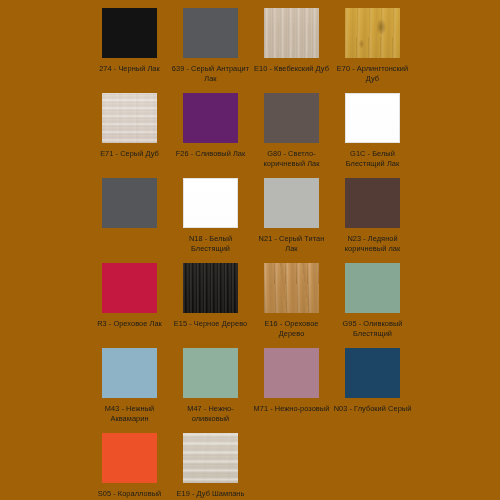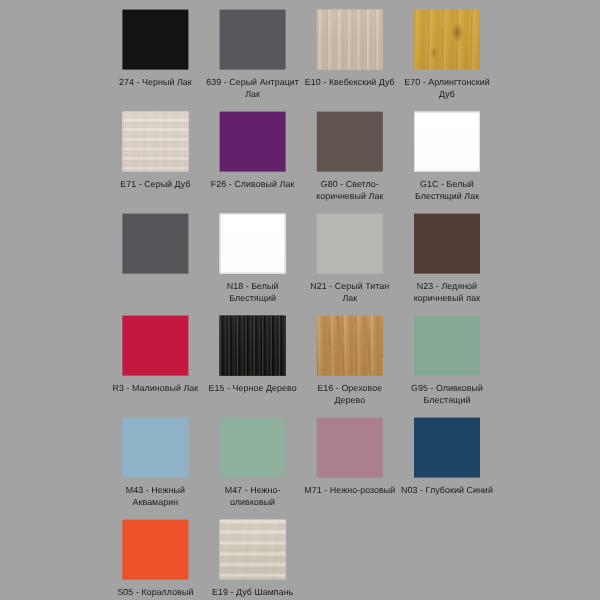"274 - Черный Лак" #swatch-catalog { background: #a3a3a3 -> #a16207 }
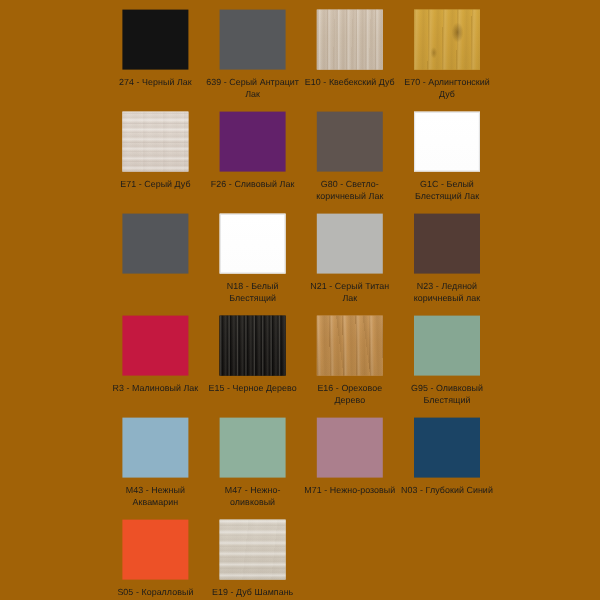"R3 - Малиновый Лак" div.swatch-label { text: Малиновый -> Ореховое }
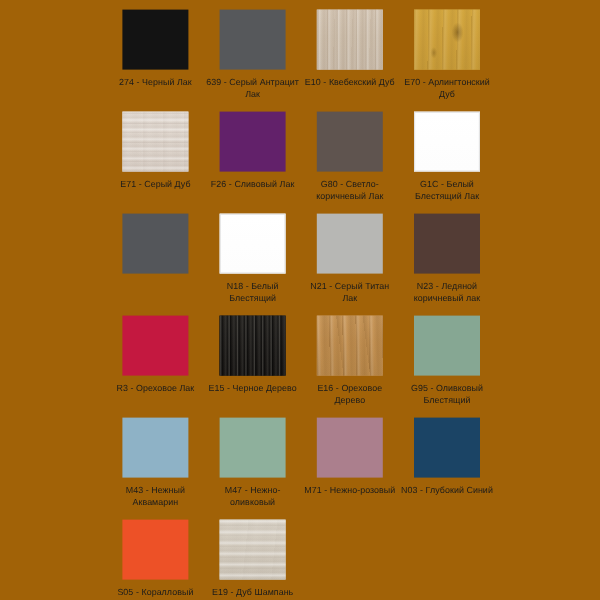"N03 - Глубокий Синий" div.swatch-label { text: Синий -> Серый }
